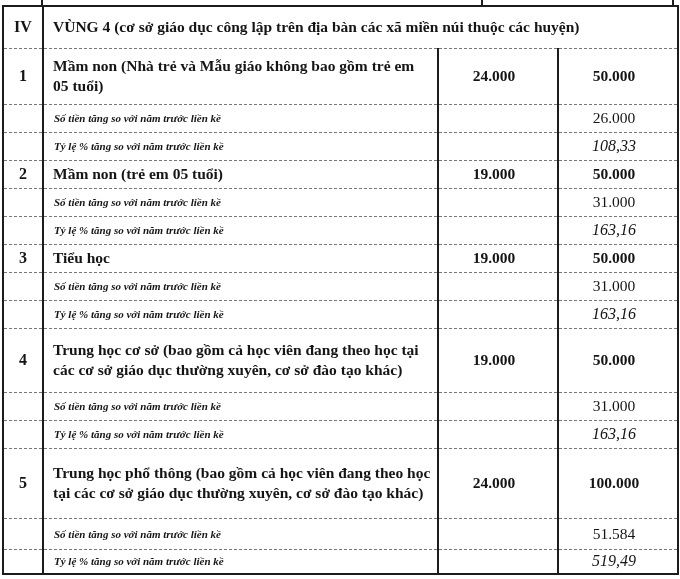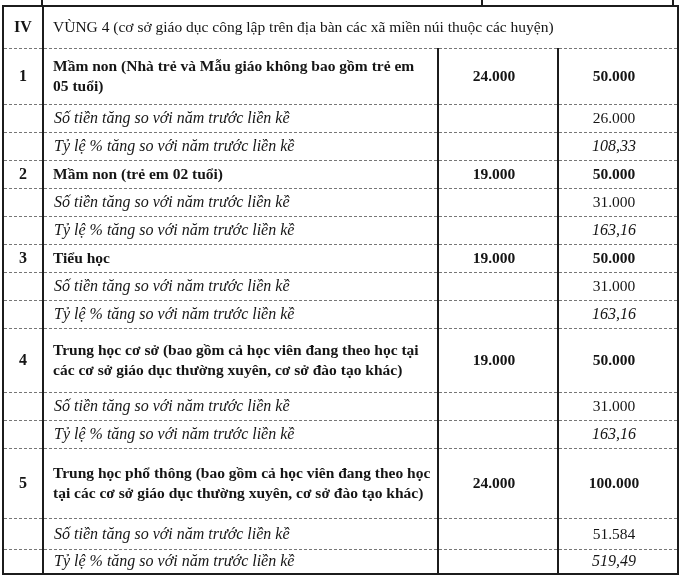"VÙNG 4 (cơ sở giáo" td.section-label { font-weight: normal -> bold }
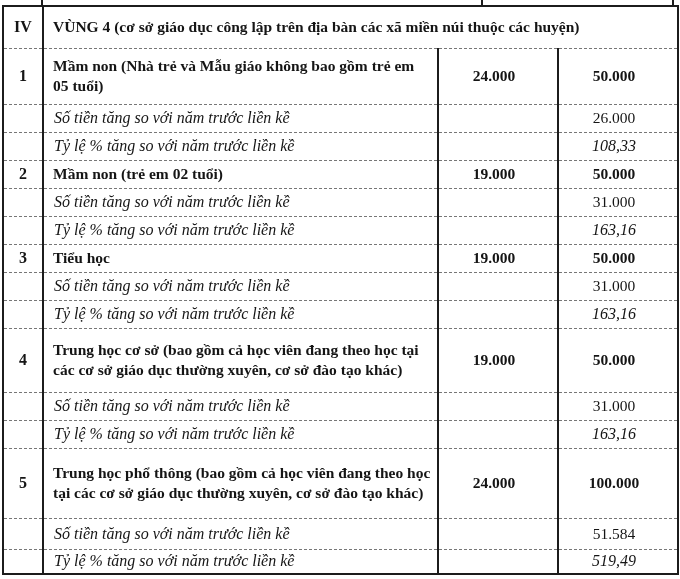"Số tiền tăng so với" td.sub-label { font-size: 16px -> 11px; font-weight: normal -> bold }
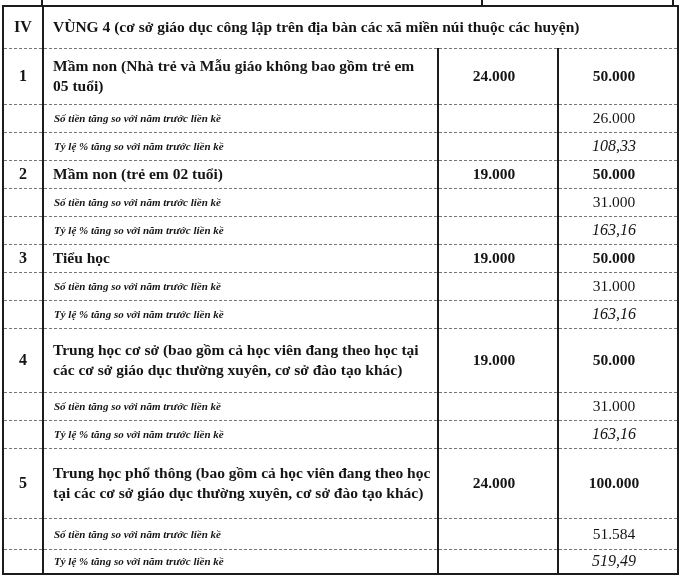"Mầm non (trẻ em 02" td.label { text: 02 -> 05 }
